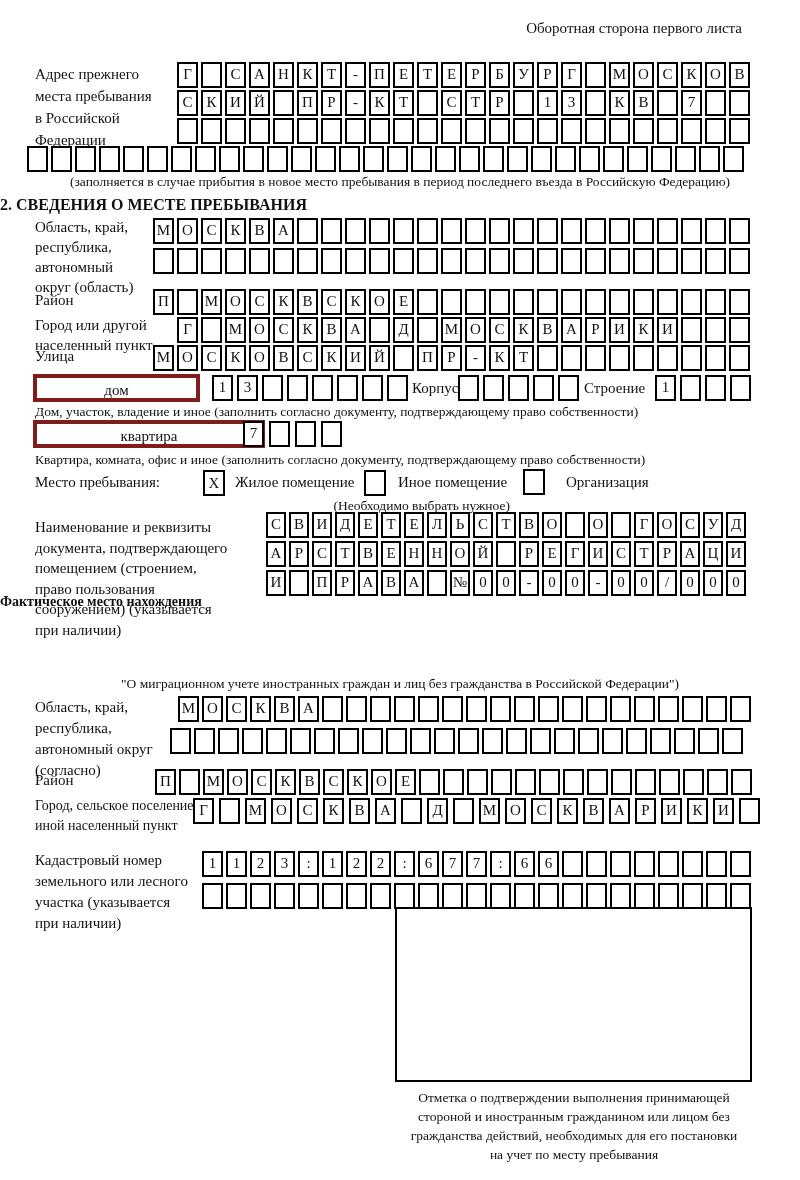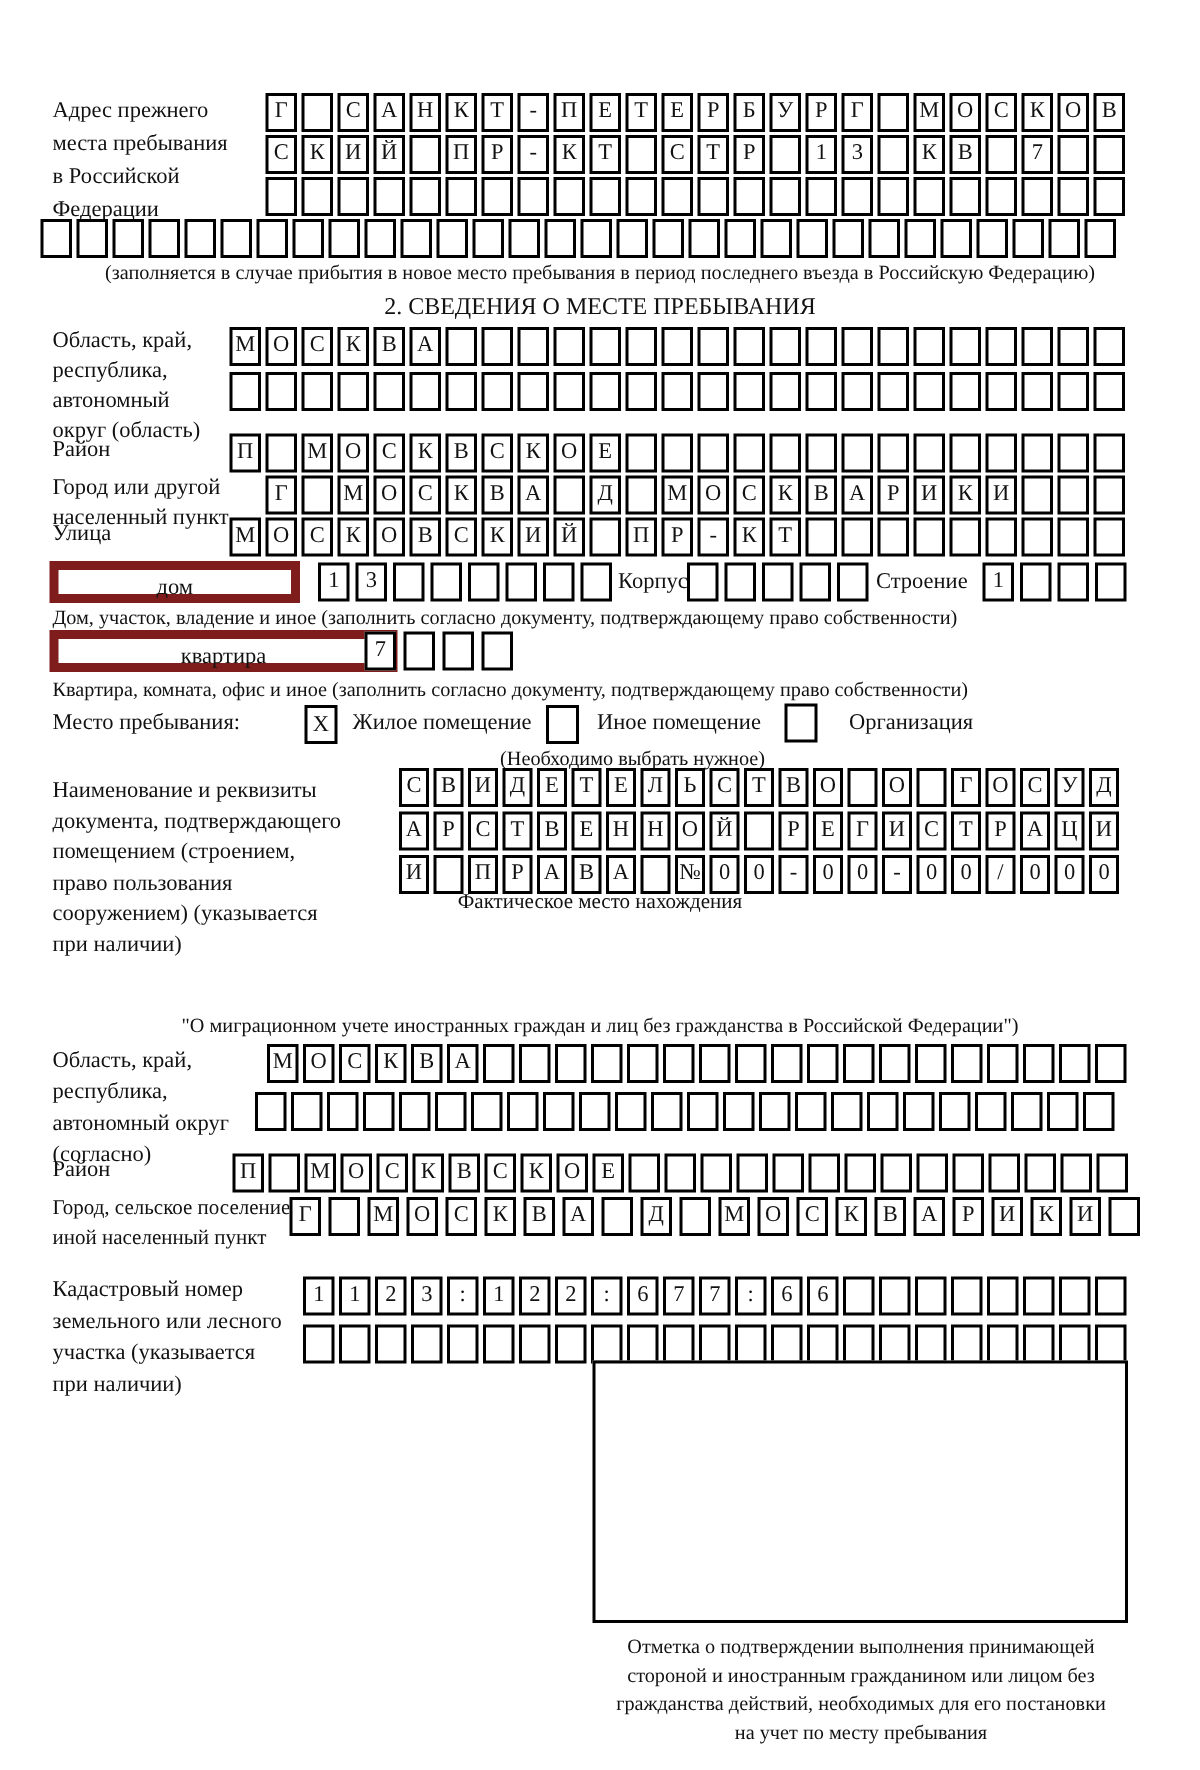"Оборотная сторона первого листа" div.abs { html: none -> <div>Оборотная сторона первого листа</div> }
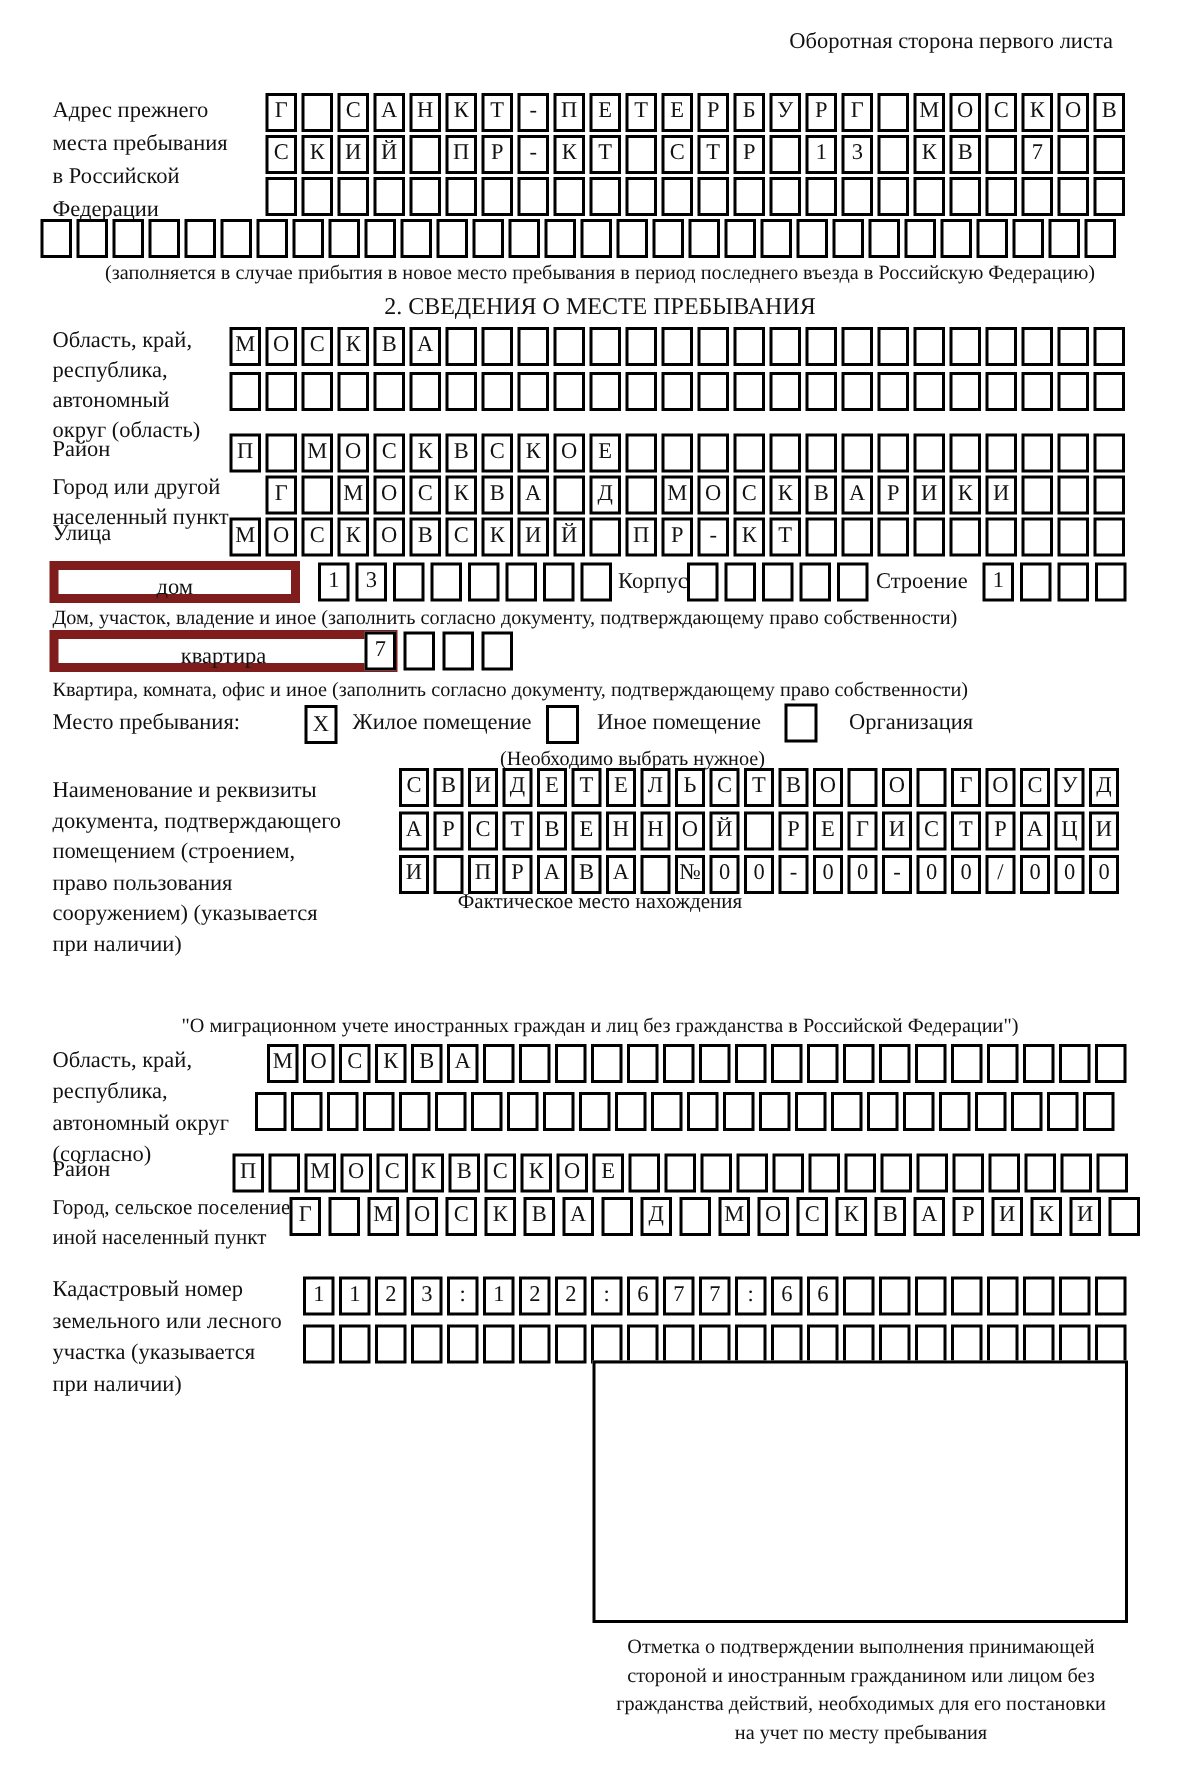"2. СВЕДЕНИЯ О МЕСТЕ ПРЕБЫВАНИЯ" .h { font-weight: normal -> bold; text-align: center -> left }
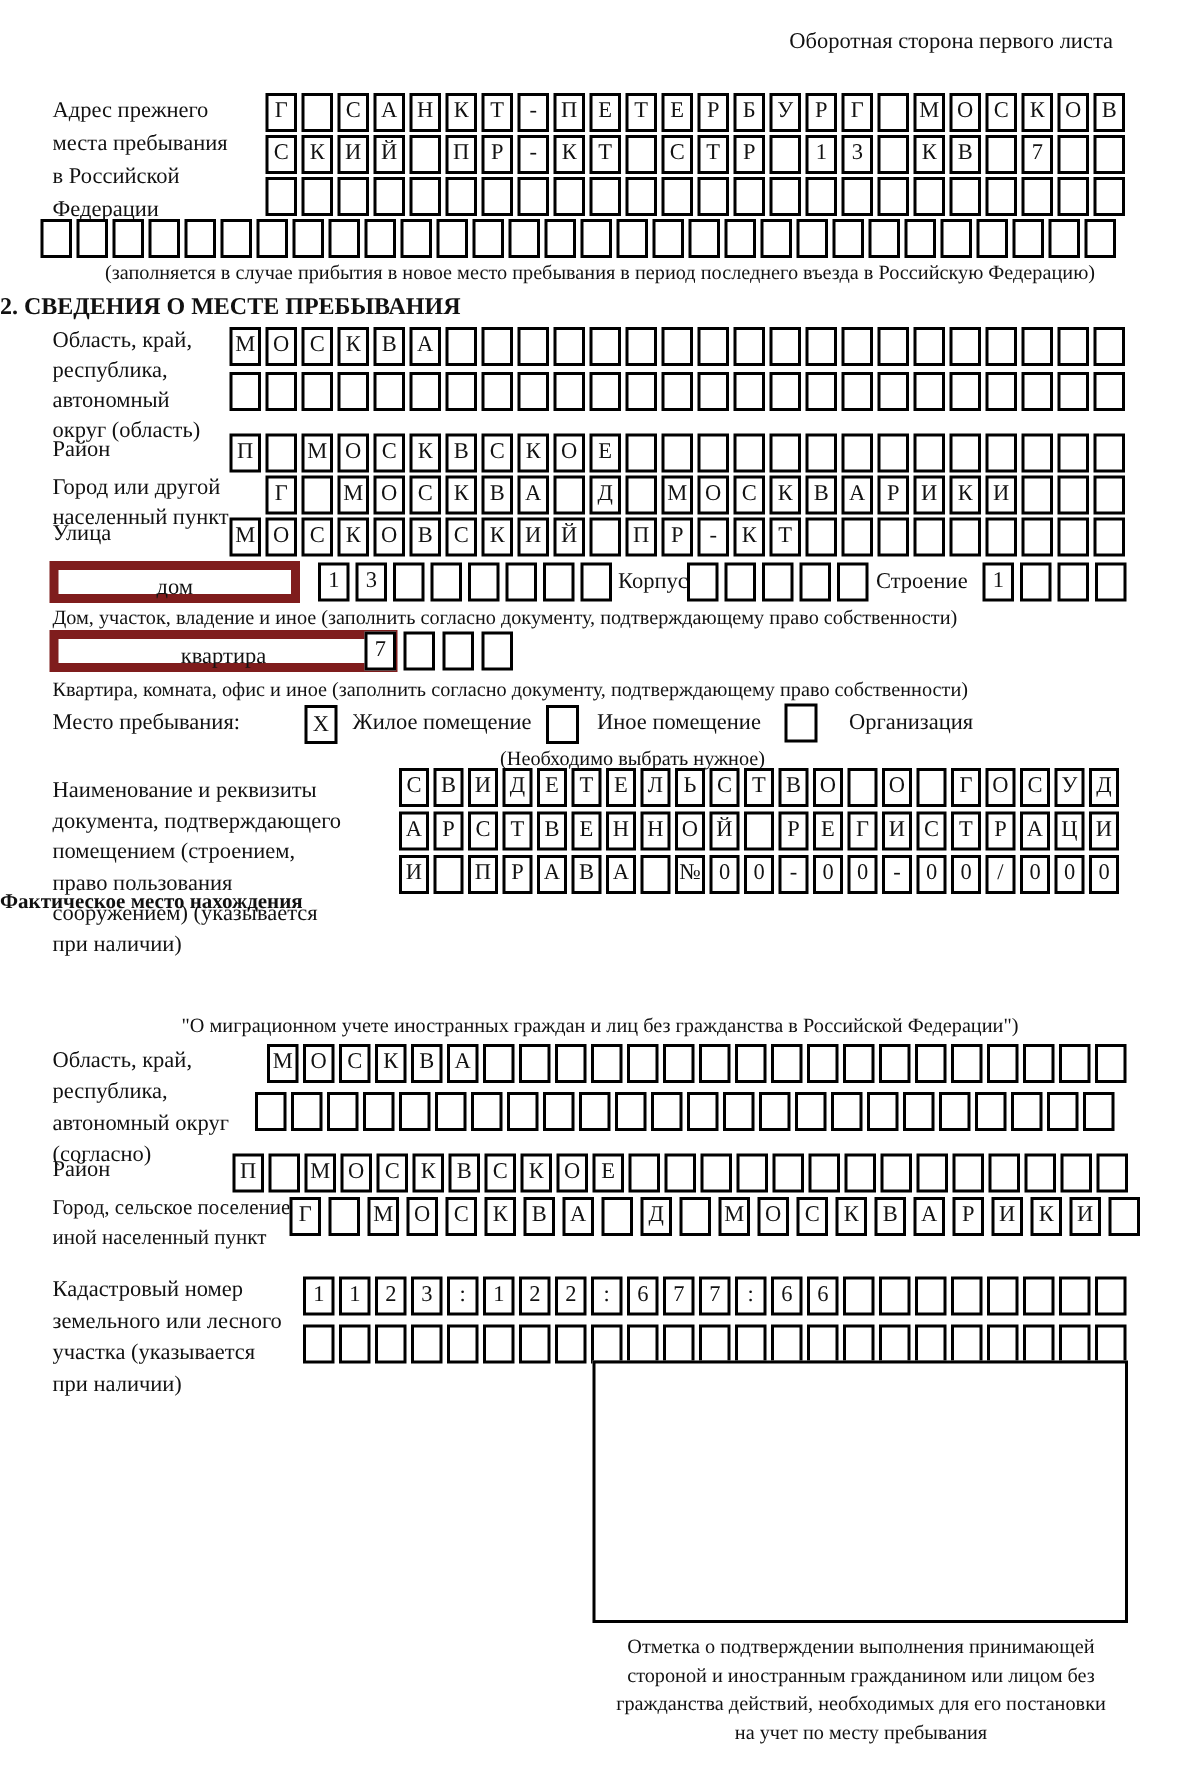"дом" .widebox { border: 6px solid #7f1d1d -> 4px solid #7f1d1d }
